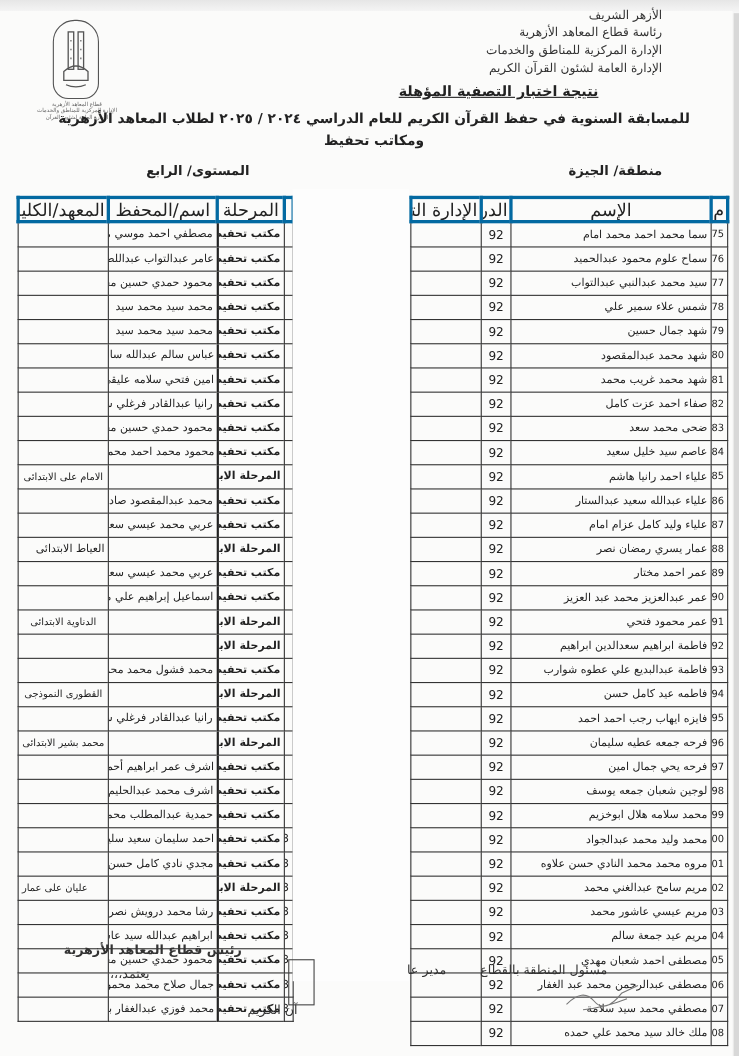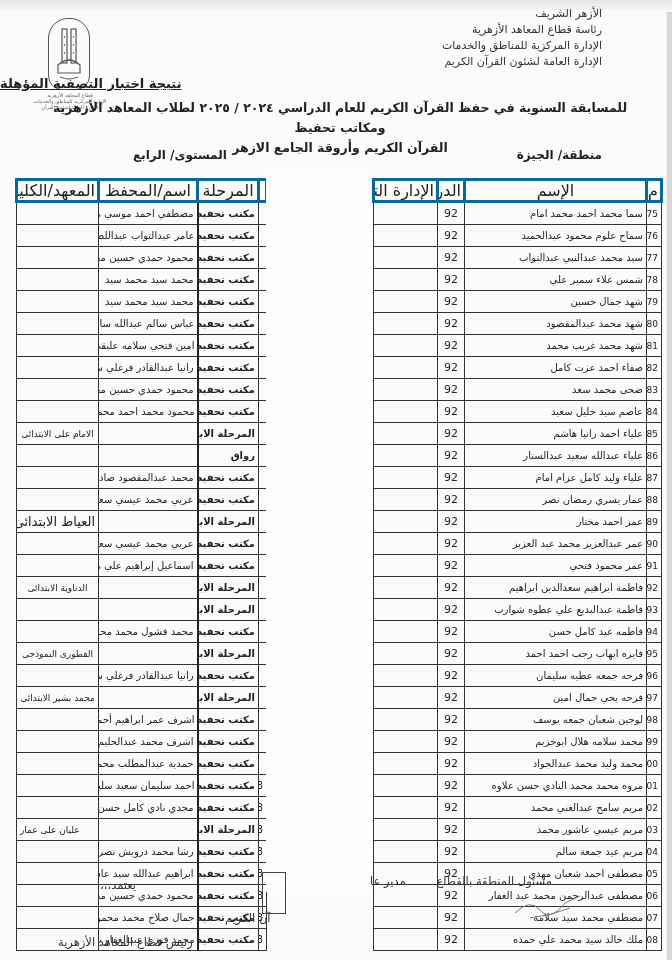"نتيجة اختبار التصفية المؤهلة" .title { text-align: left -> right }
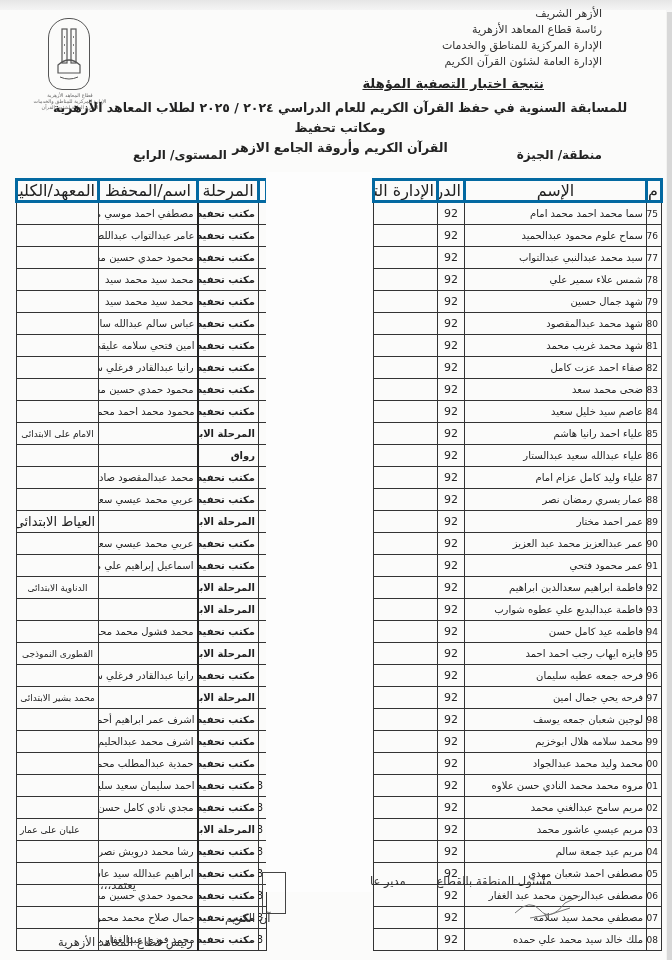"القرآن الكريم وأروقة الجامع الازهر" div { html: <div>القرآن الكريم وأروقة الجامع الازهر</div> -> none }
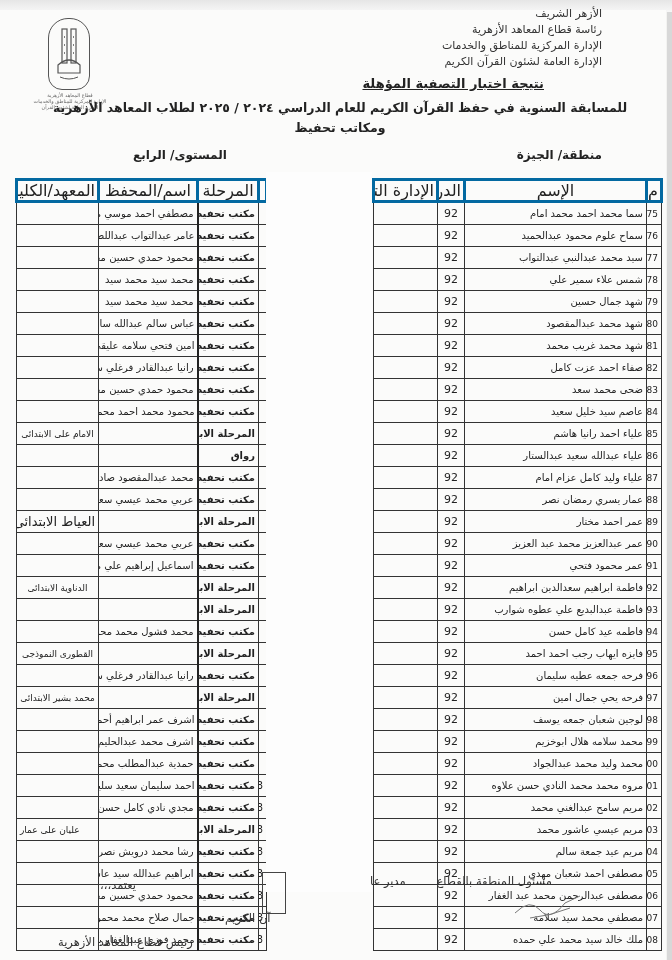"رواق" tr { html: <tr> <td></td> <td>رواق</td> <td></td> <td></td> </tr> -> none }
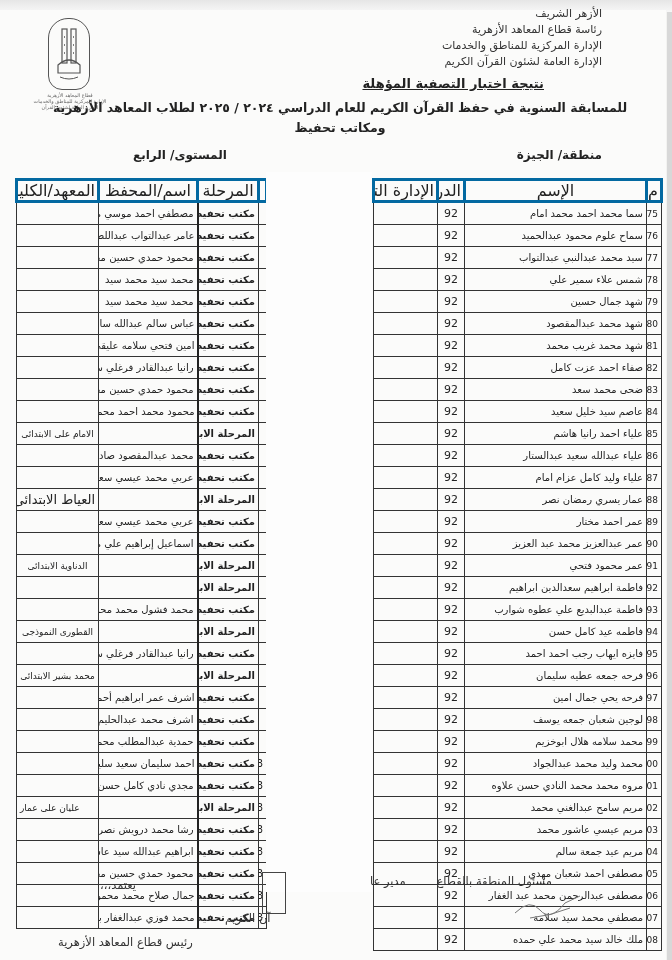"العياط الابتدائى" td { font-size: 13px -> 10px }
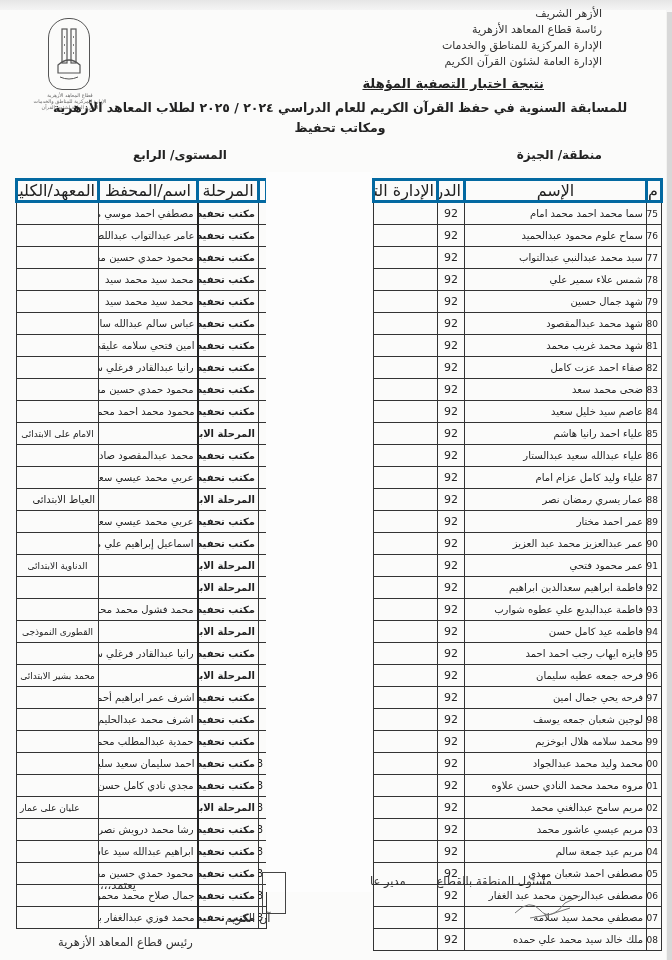"رئيس قطاع المعاهد الأزهرية" div.footer { font-weight: none -> bold; top: 935px -> 856px }
